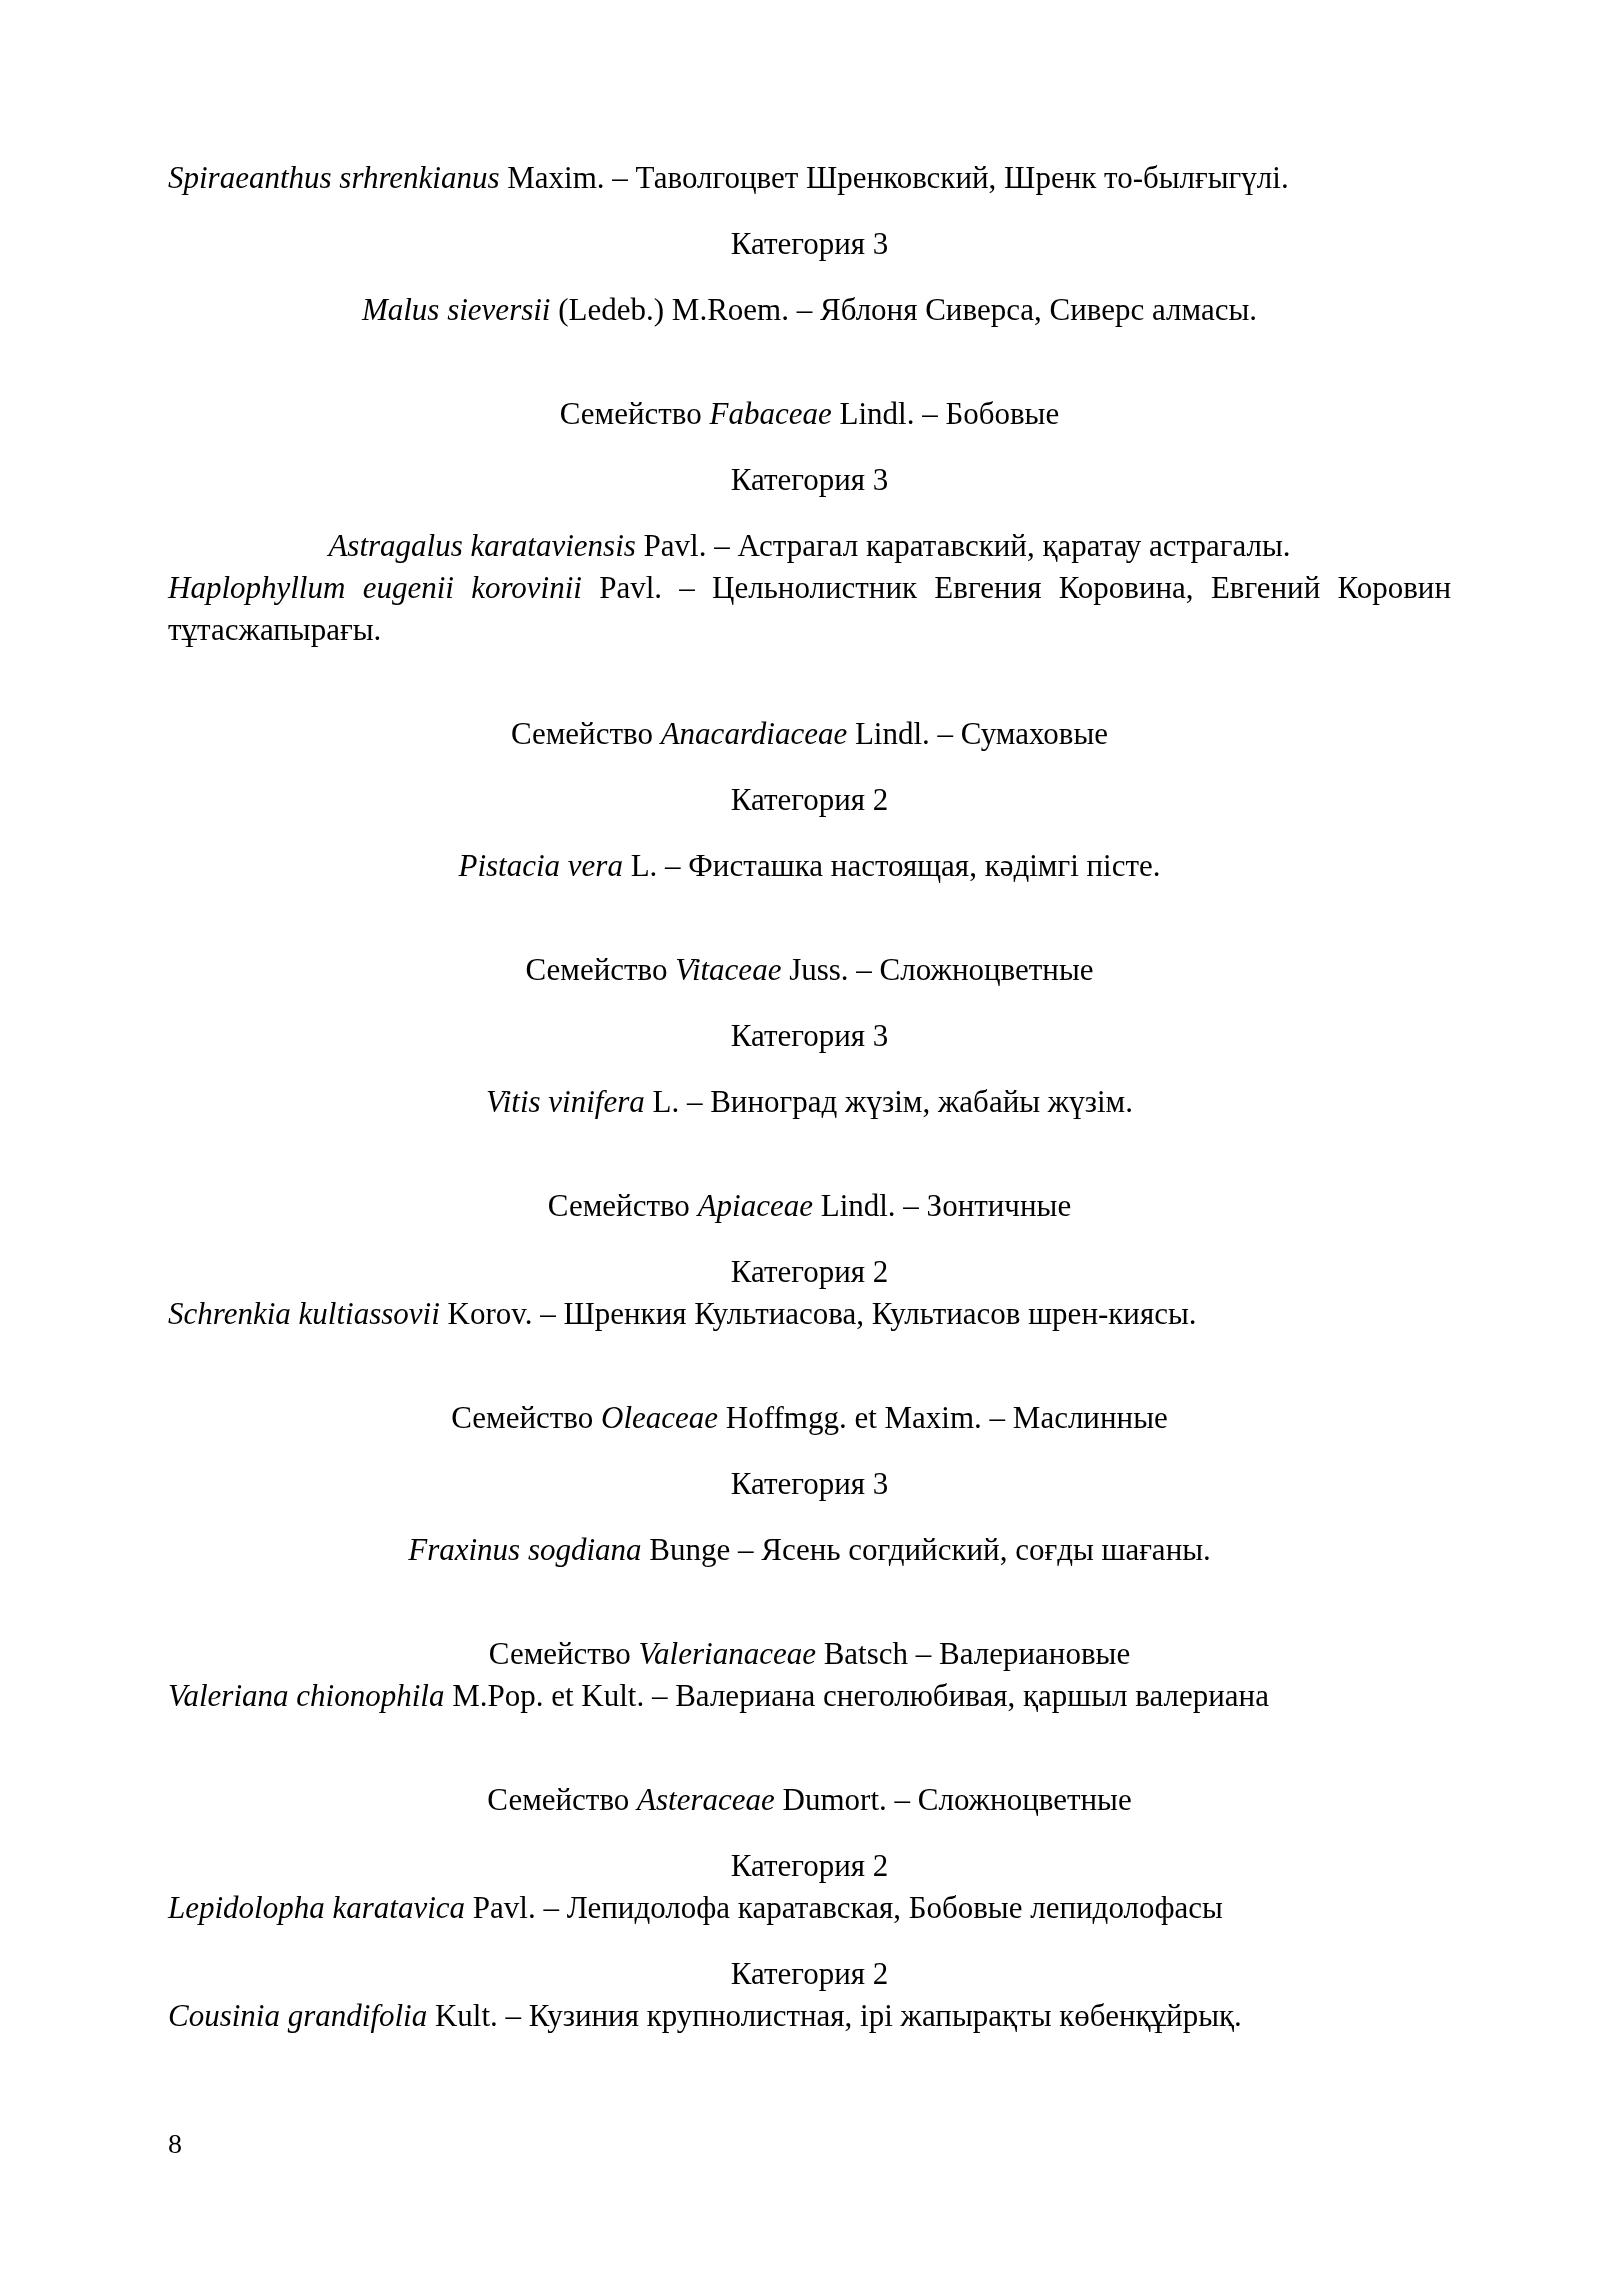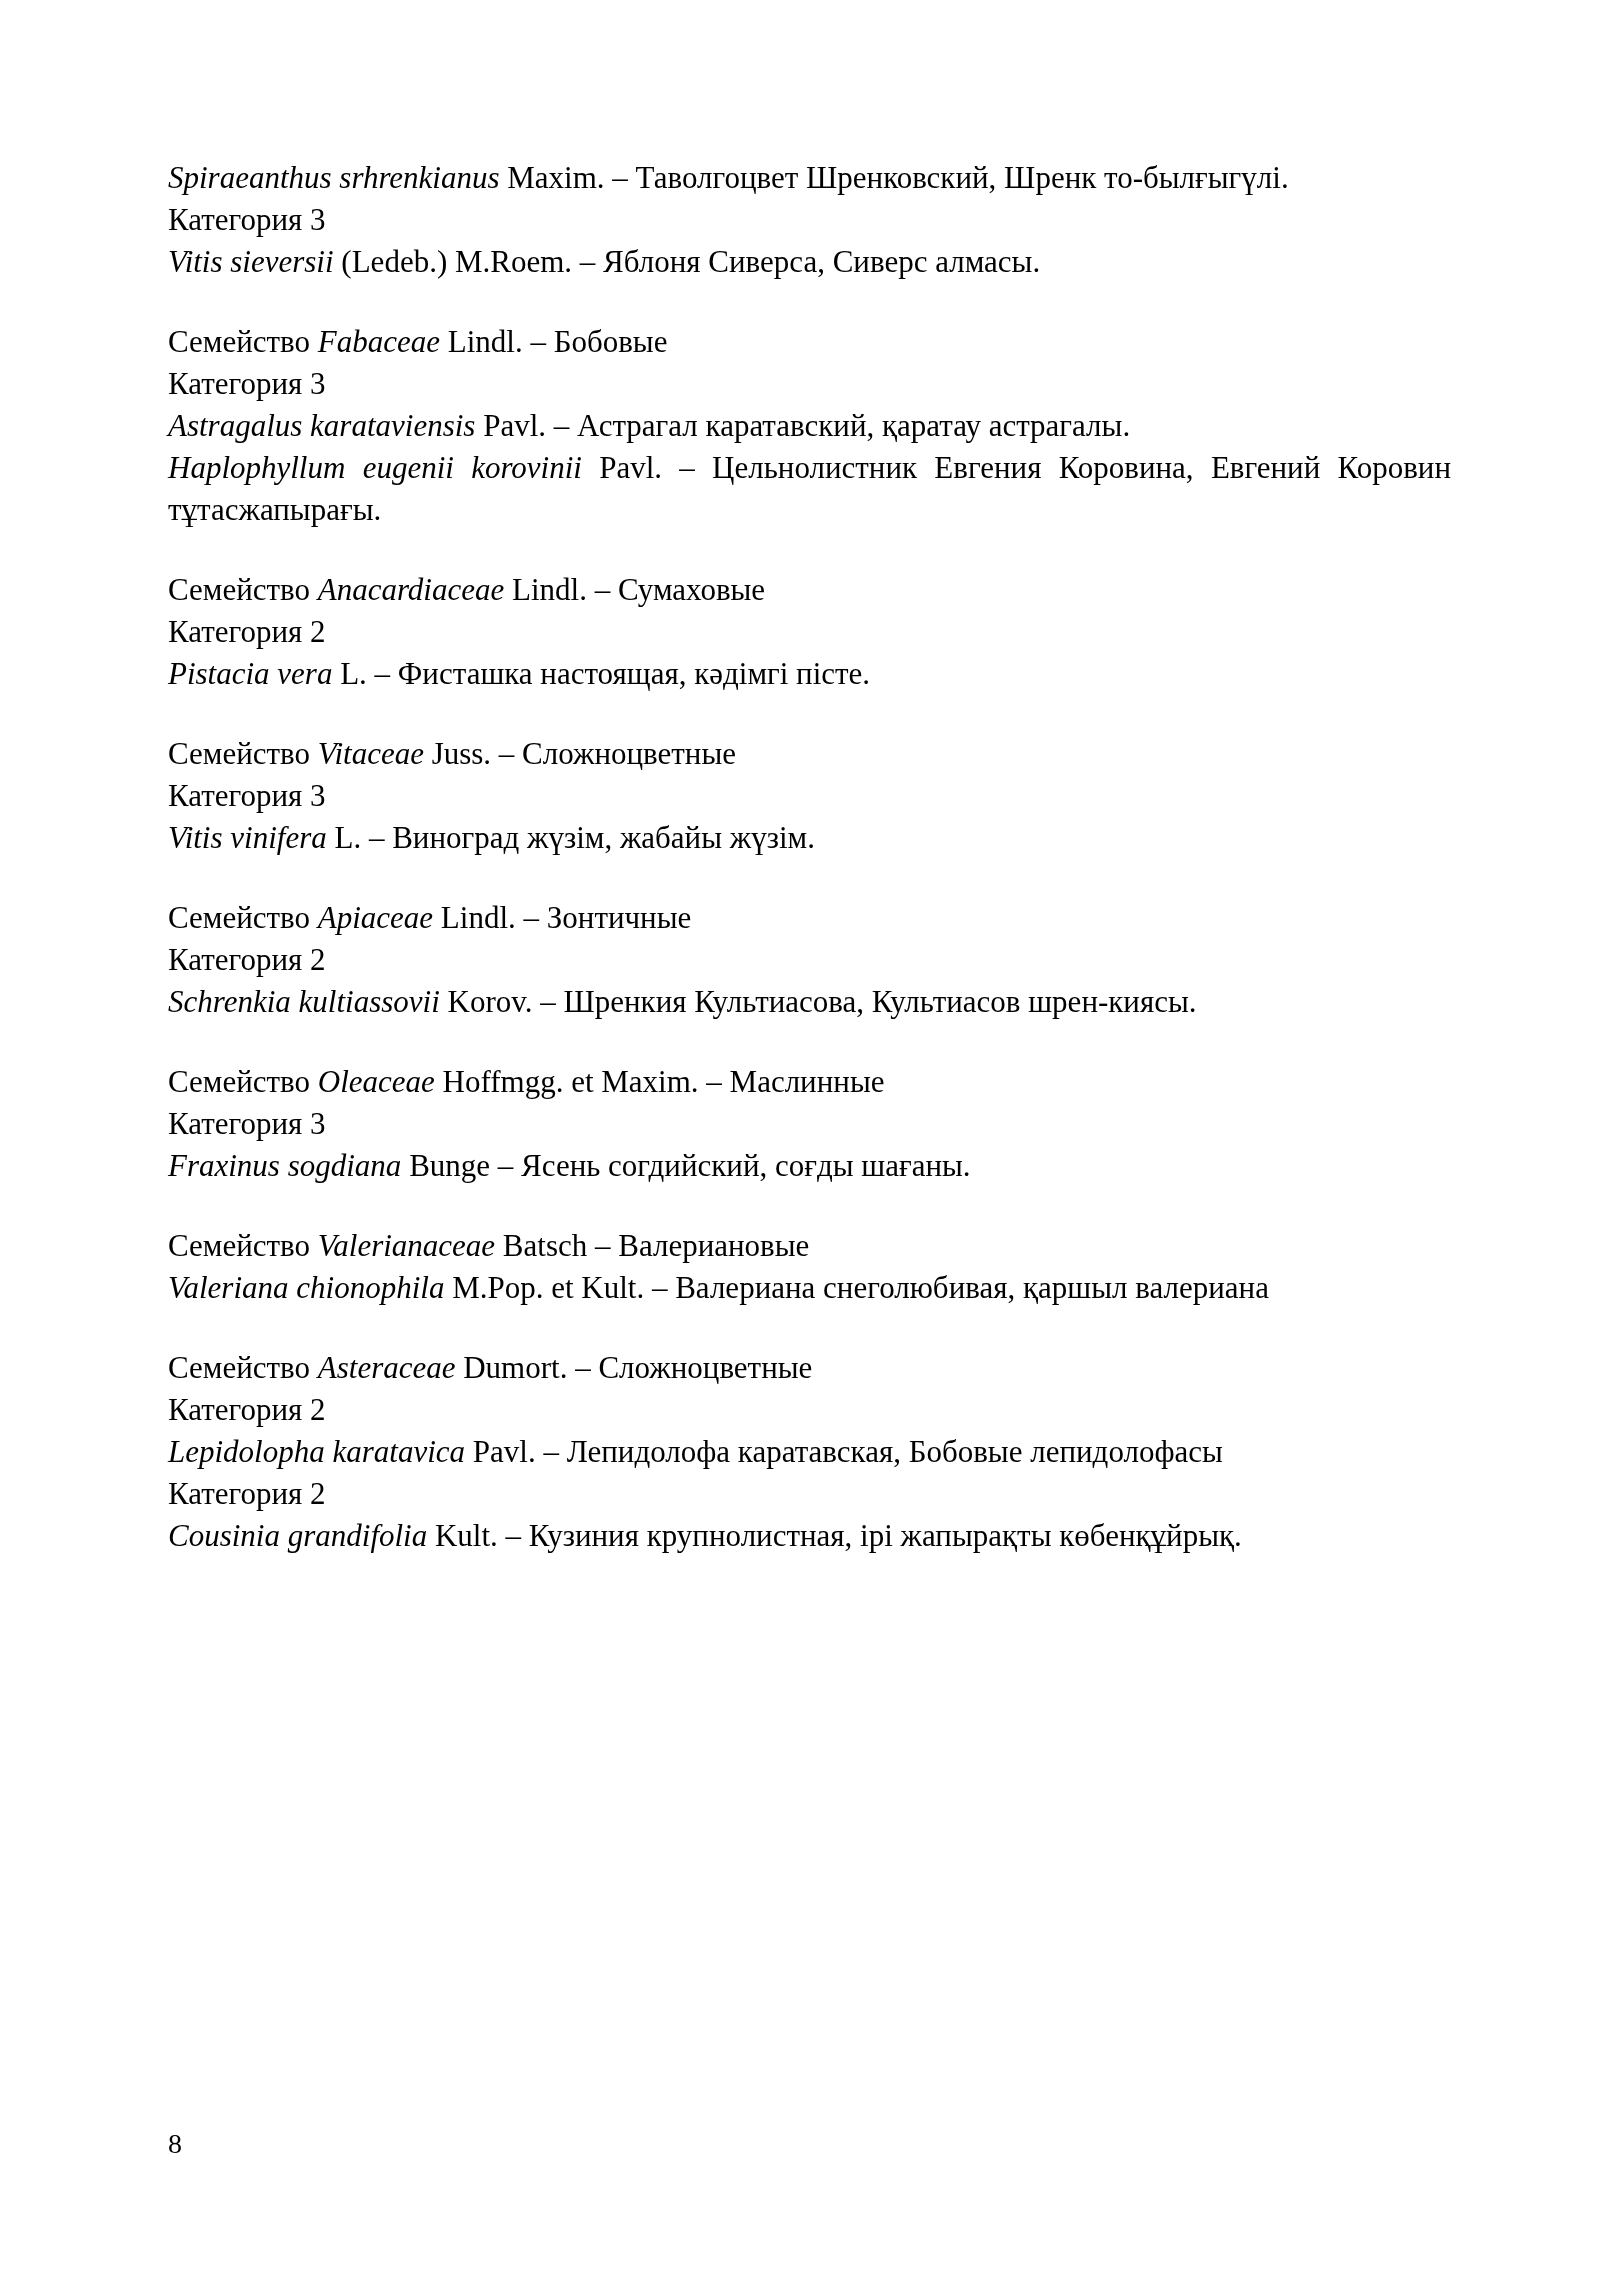"Категория 3" .para.nojust { margin-top: none -> 24px; text-align: left -> center }
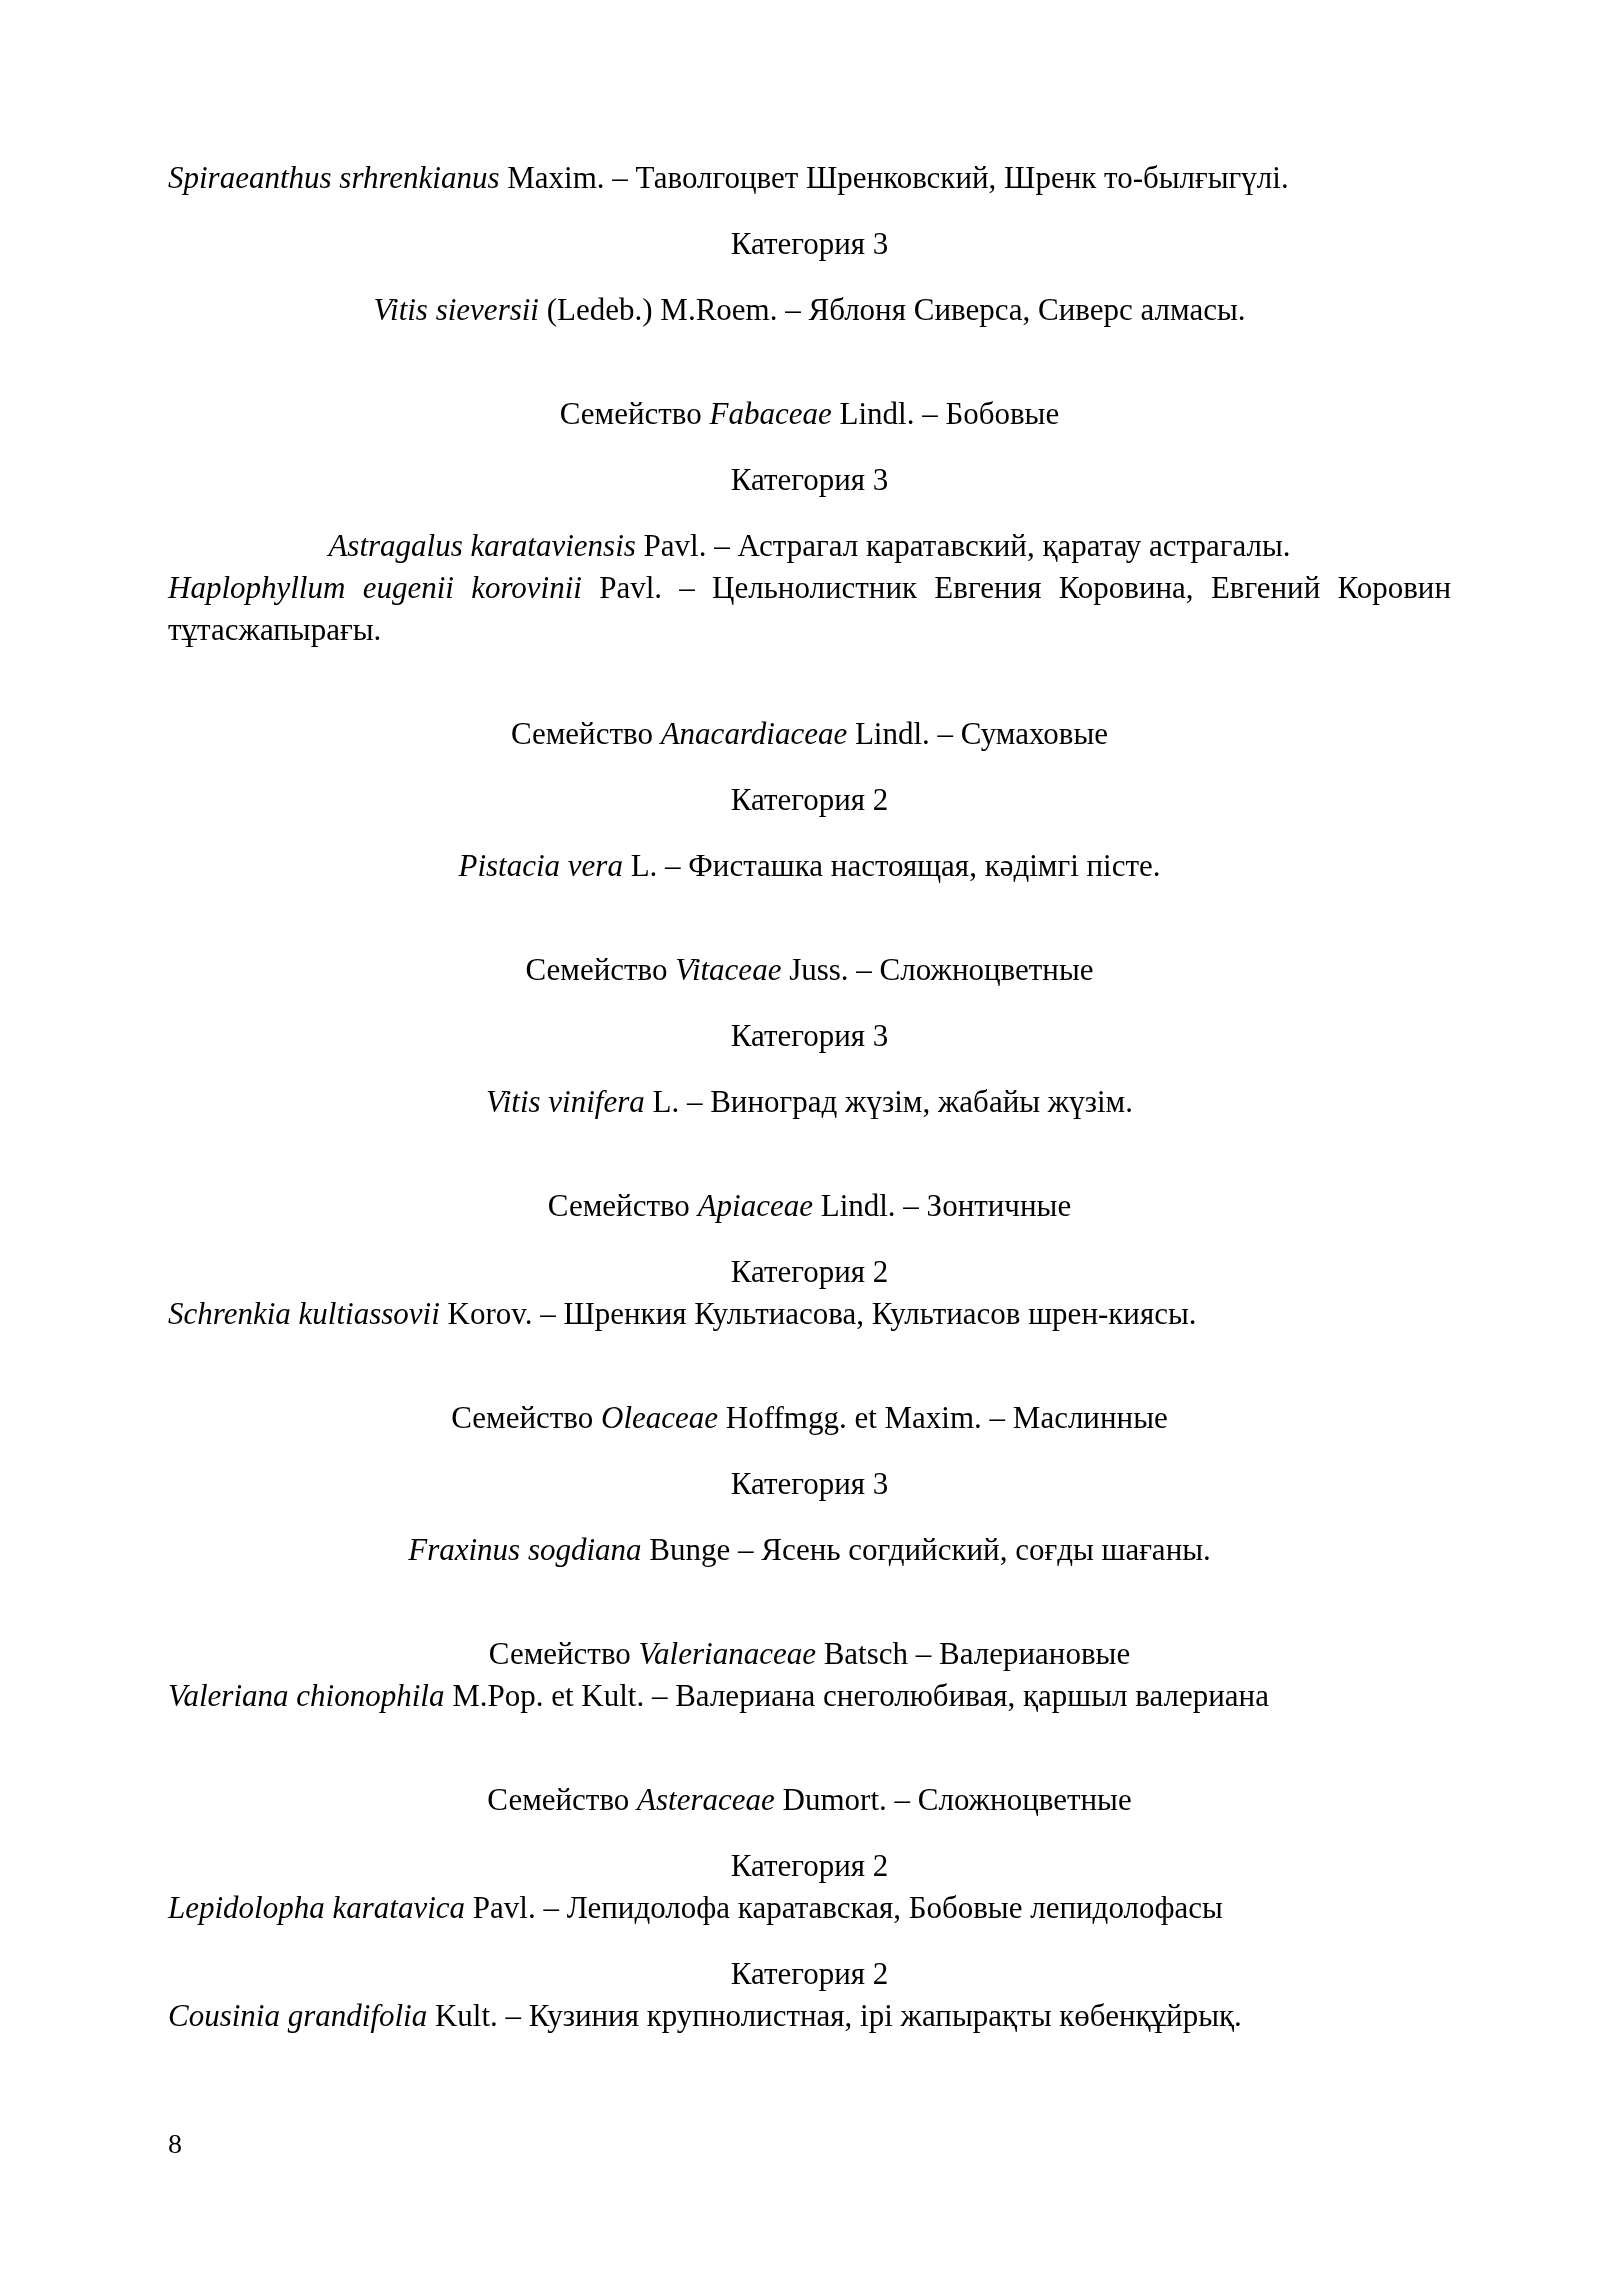"Vitis sieversii" i { text: Vitis -> Malus }
